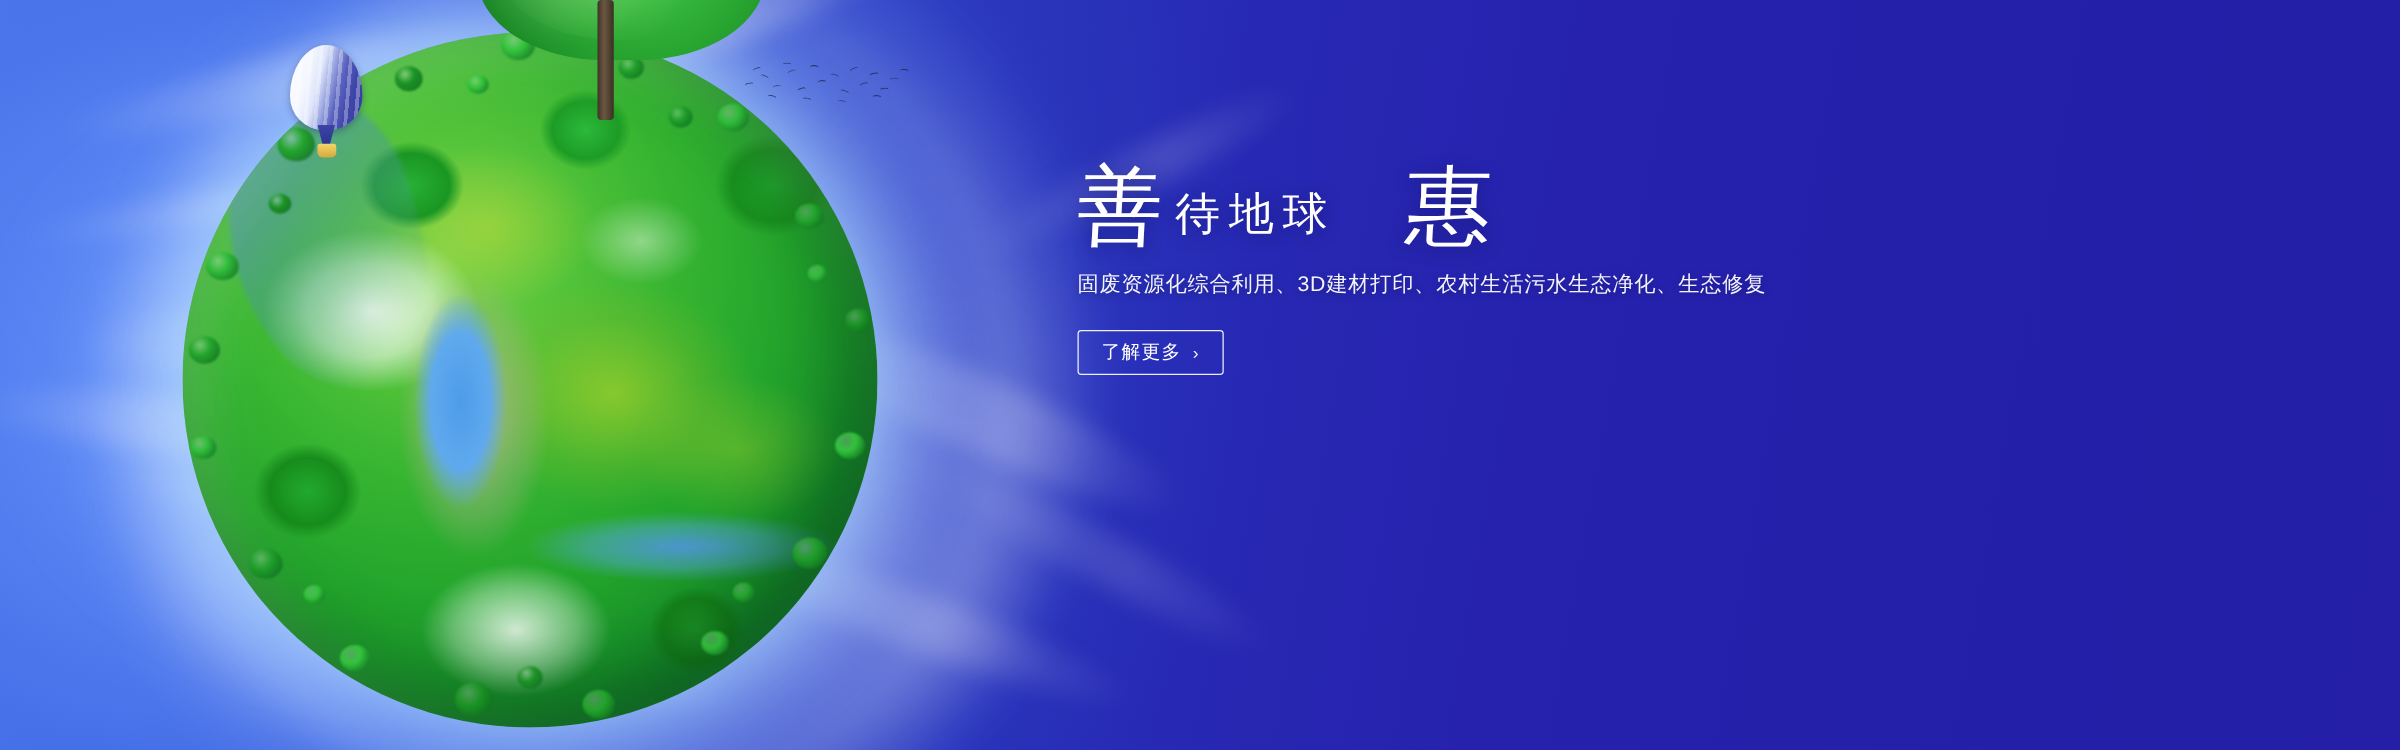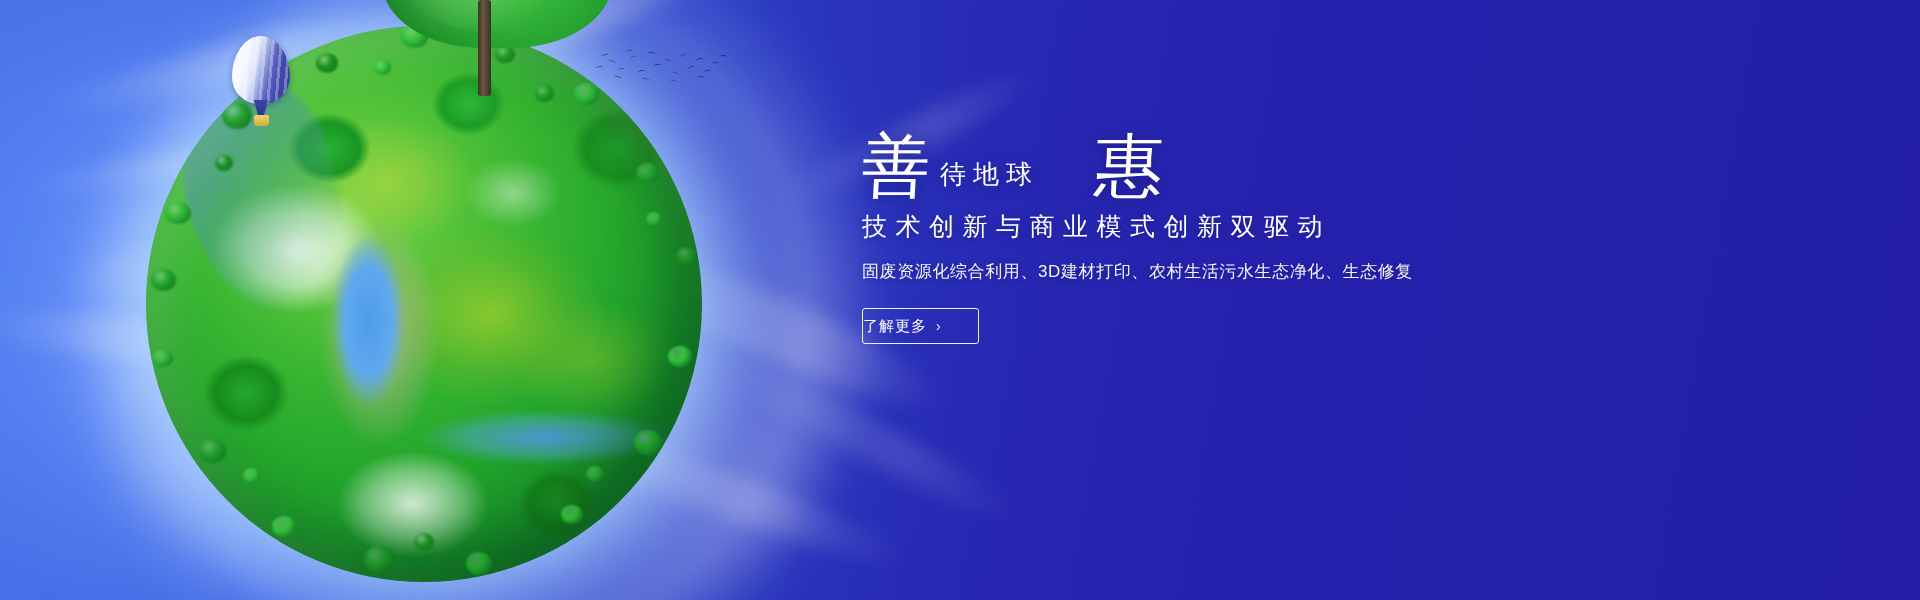"待地球" .hl-small { font-family: Liberation Mono, monospace -> Liberation Serif, serif; font-size: 26px -> 36px }
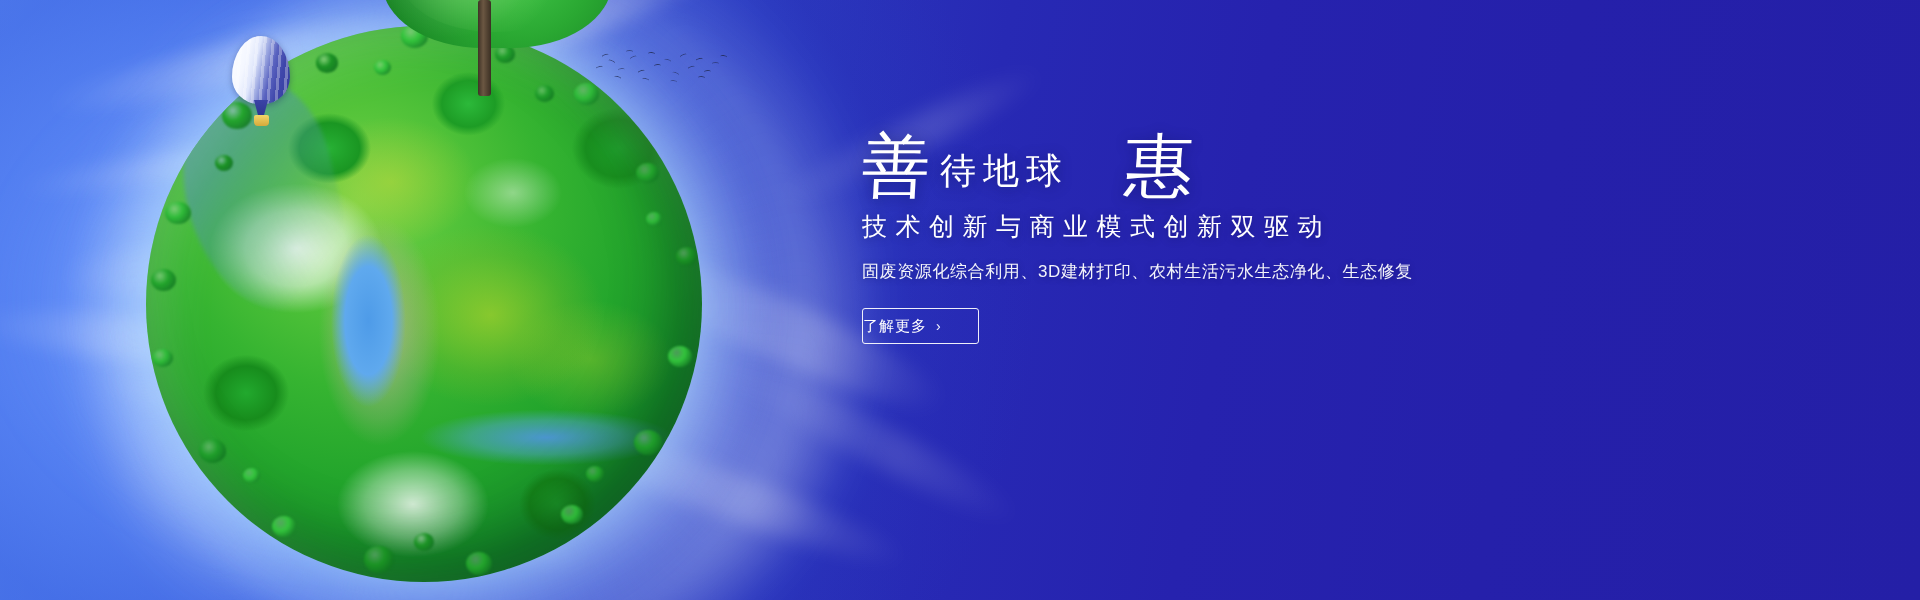"技术创新与商业模式创新双驱动" div.subtitle { html: <div>技术创新与商业模式创新双驱动</div> -> none }
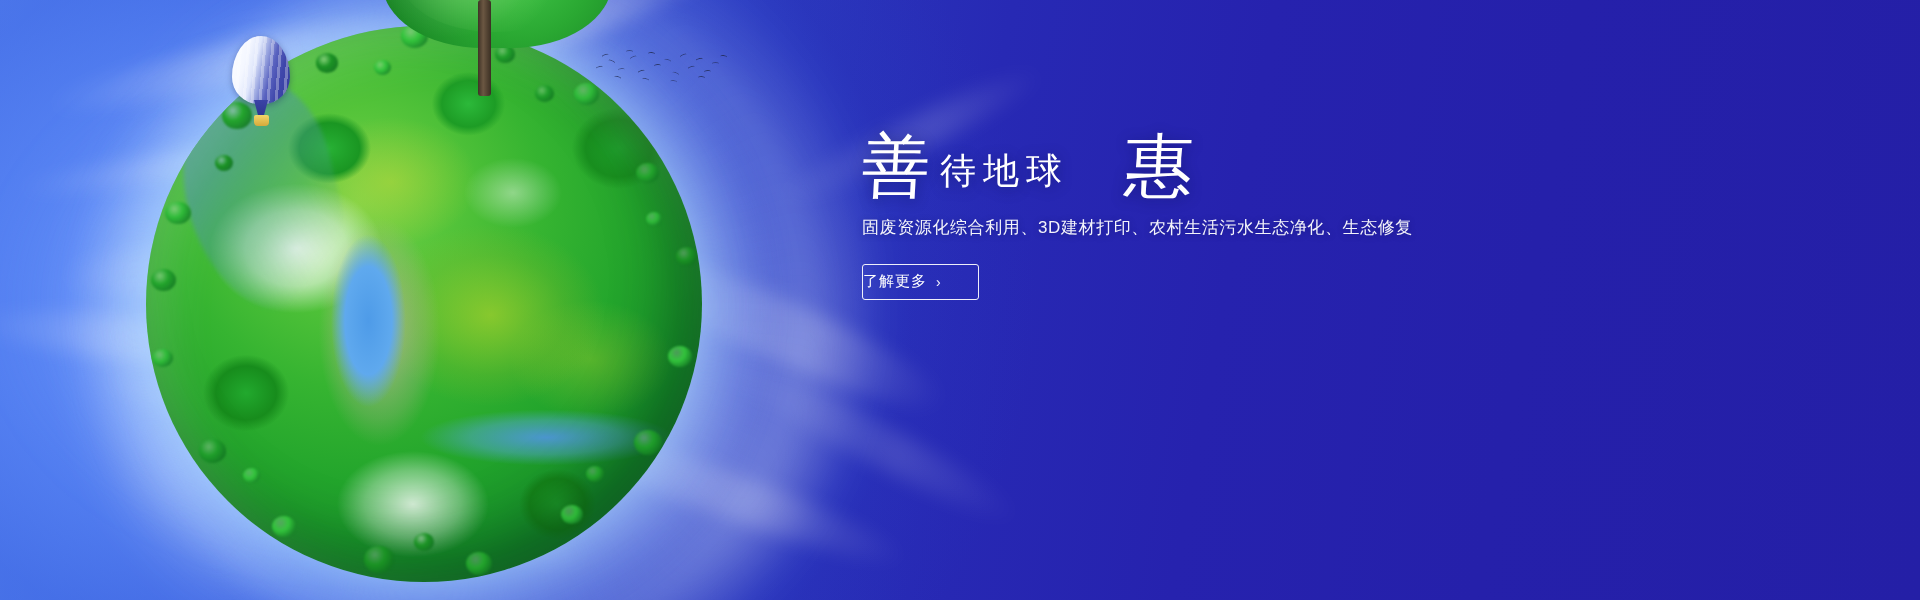"了解更多" .cta { justify-content: none -> center }
